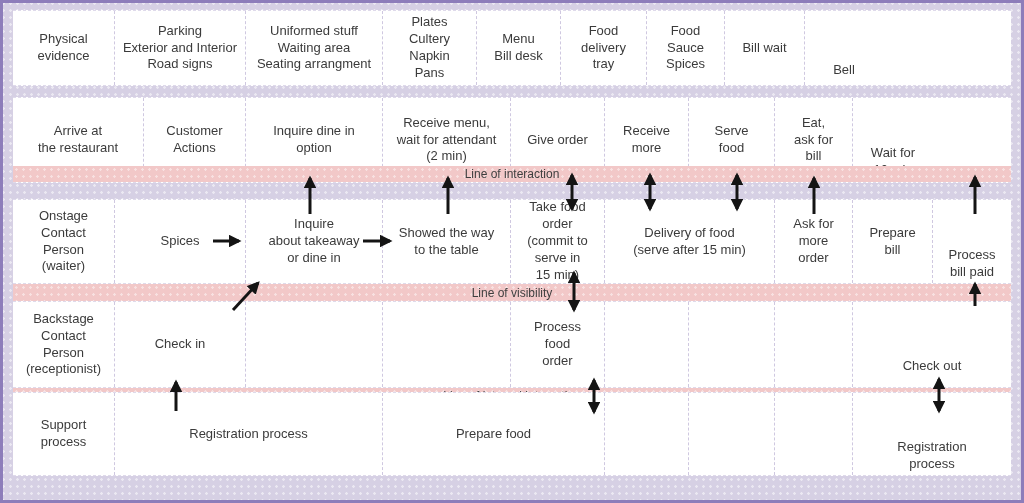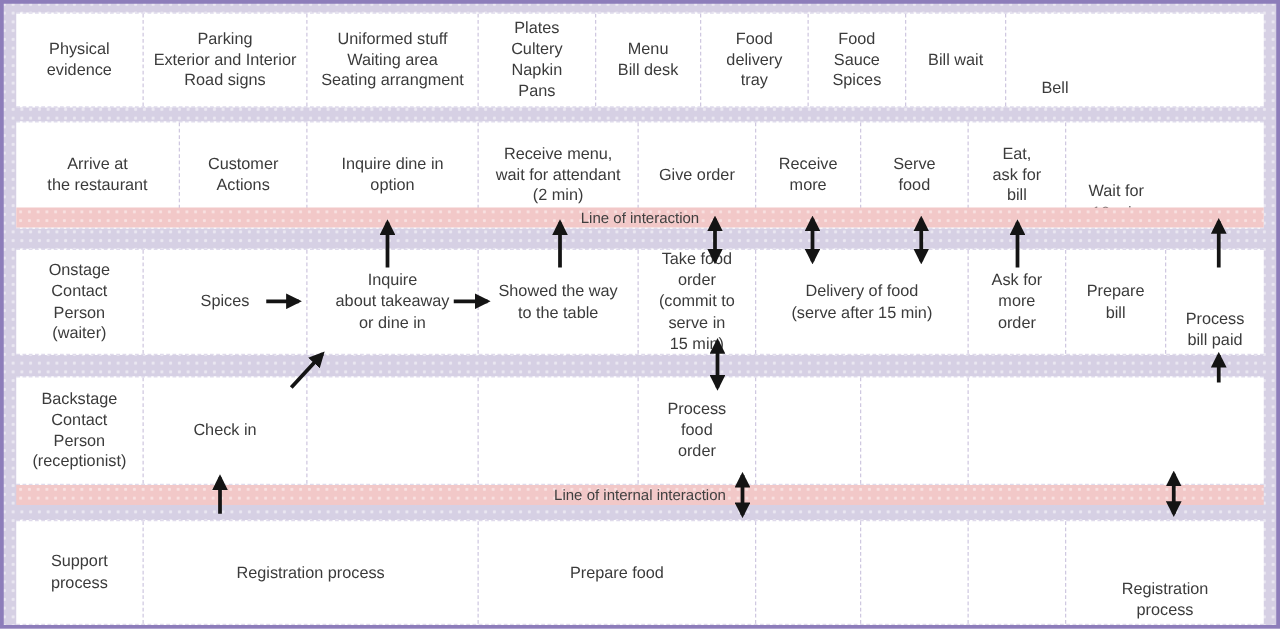"Line of visibility" div.band { html: none -> <div> <span>Line of visibility</span> </div> }
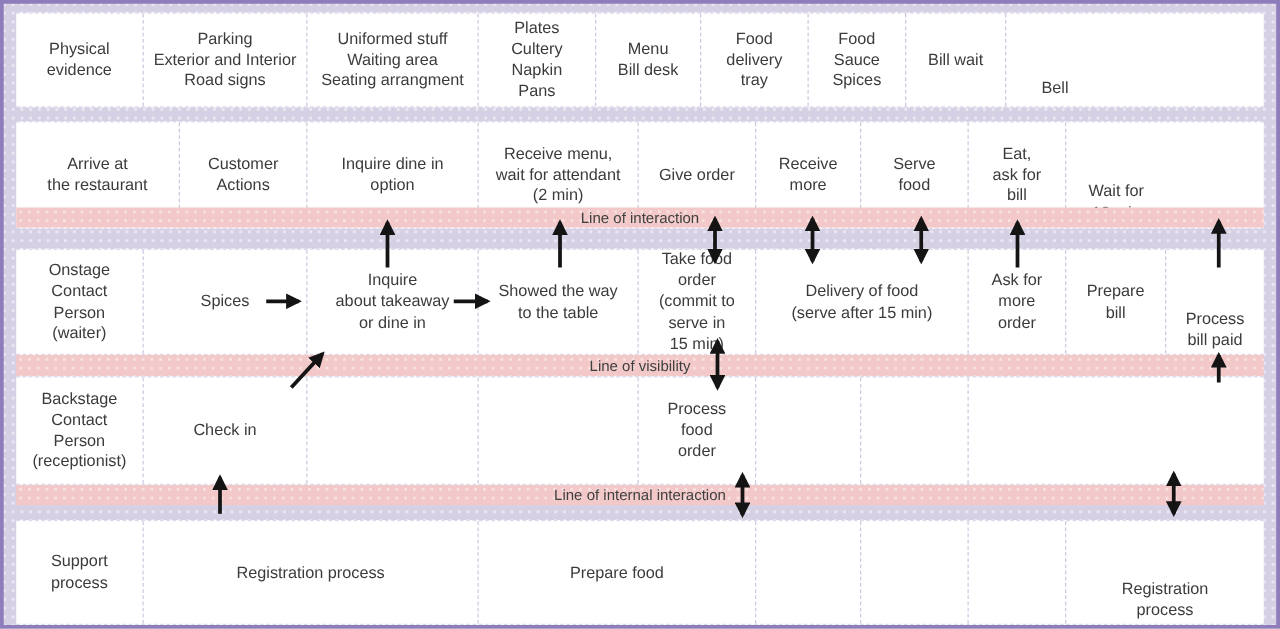"Check out" div.cell { html: none -> <div>Check out</div> }
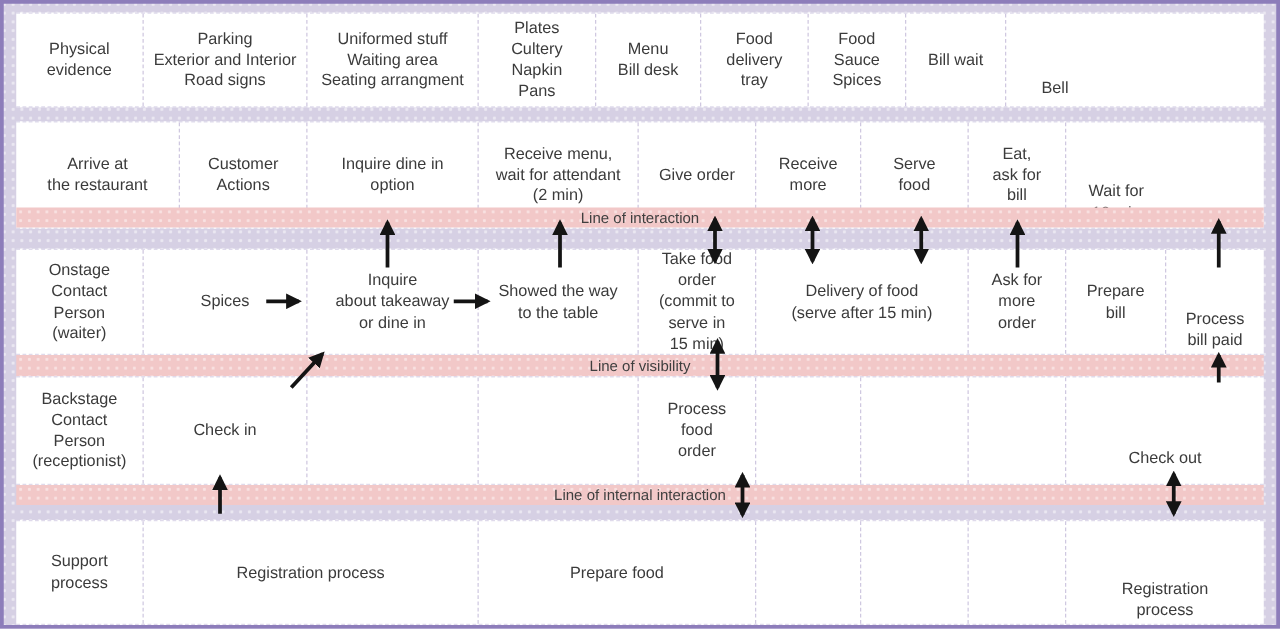"Support" .row-support { top: 416px -> 392px }
